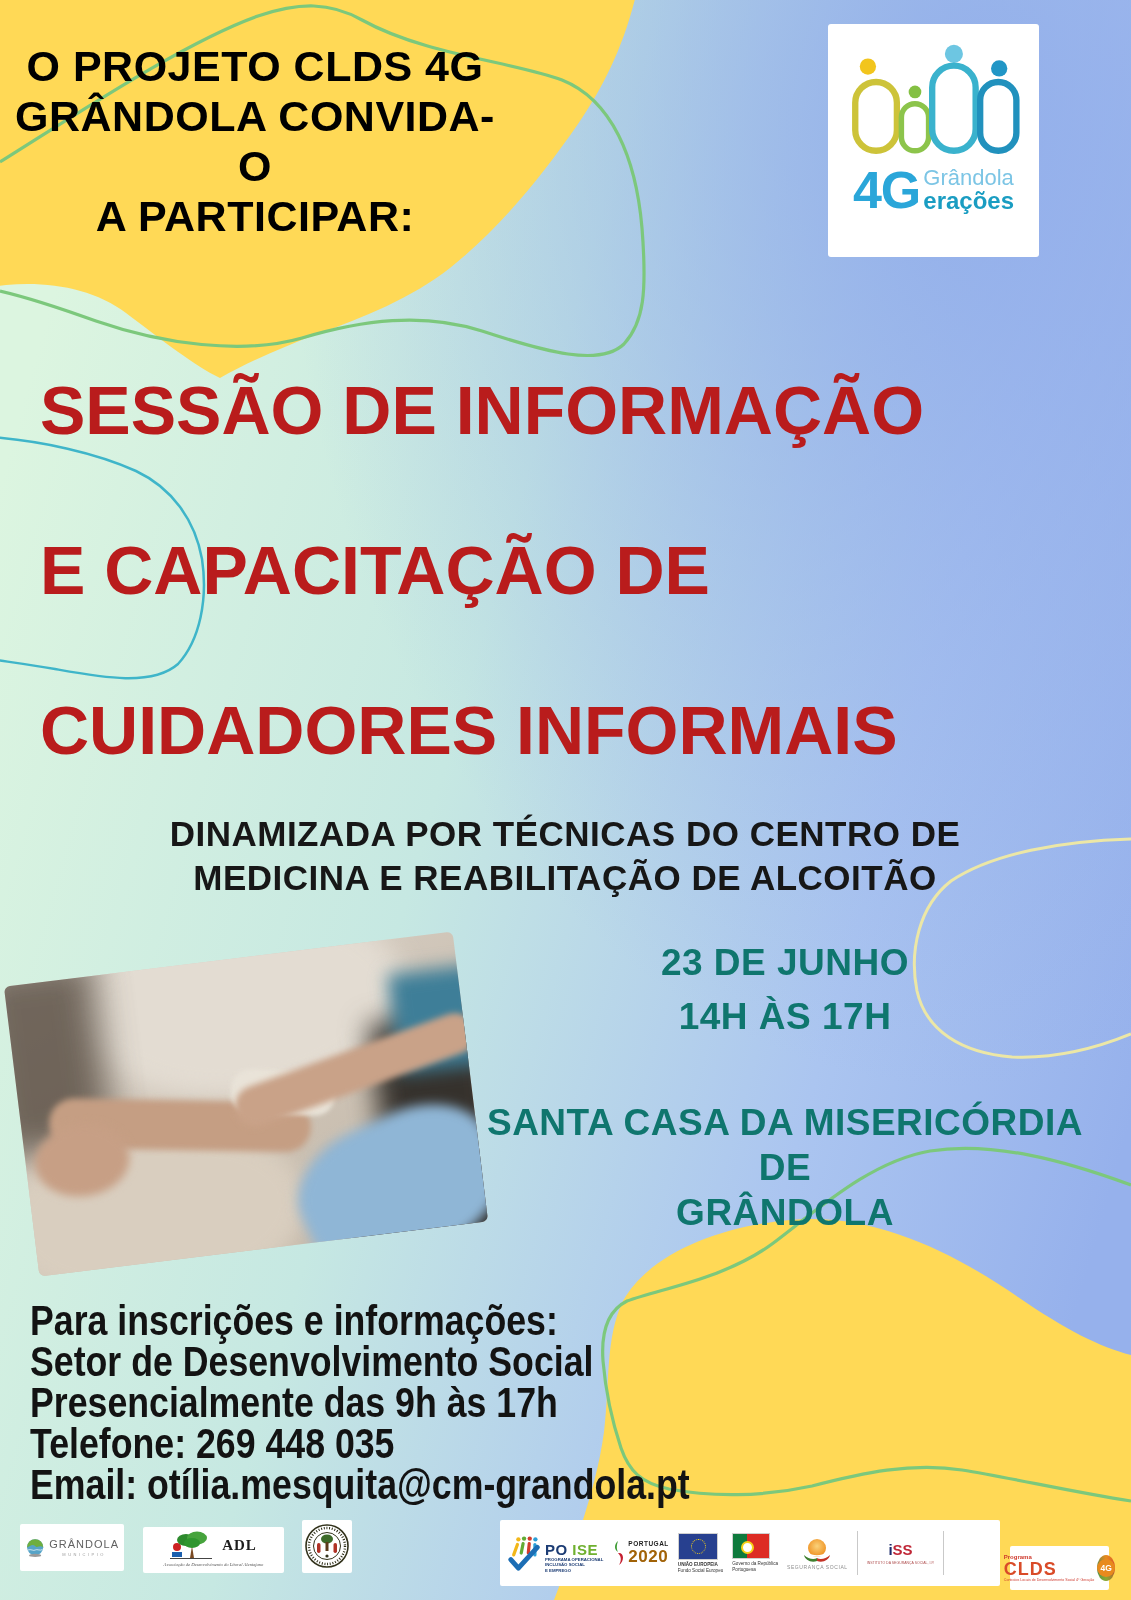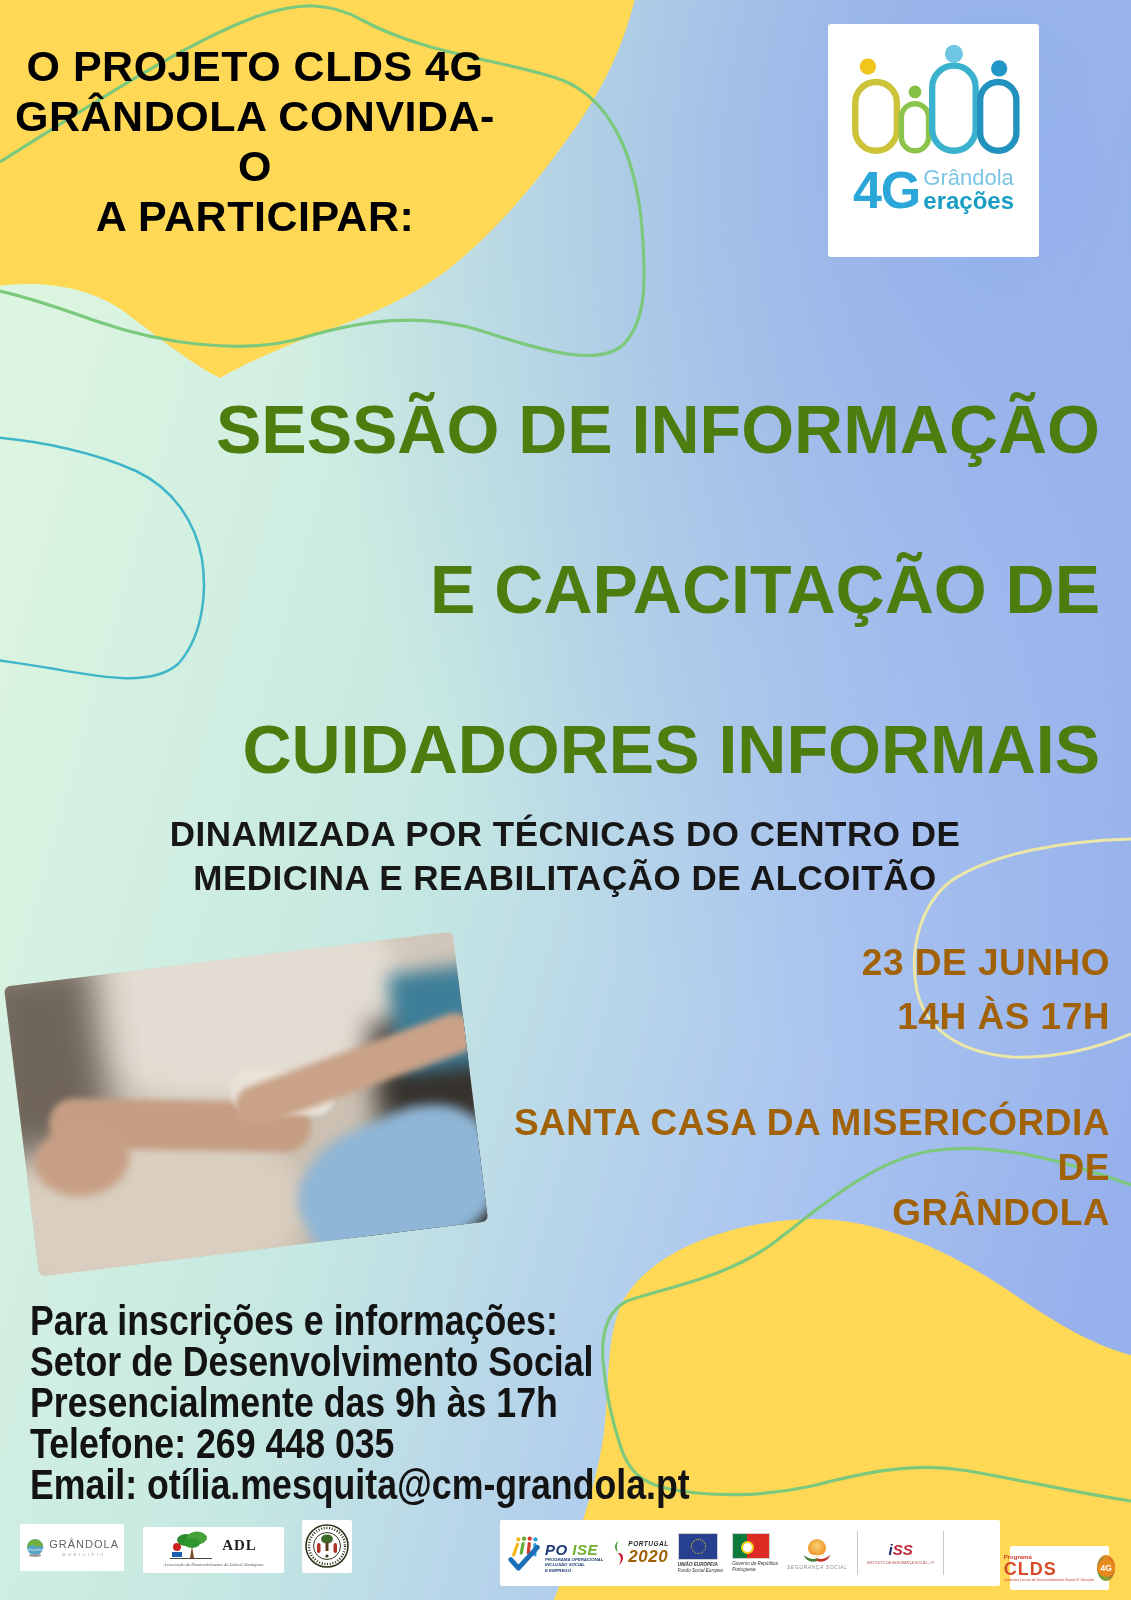"SESSÃO DE INFORMAÇÃO" .title { color: #4d7c0f -> #b91c1c; text-align: right -> left; top: 395px -> 376px }
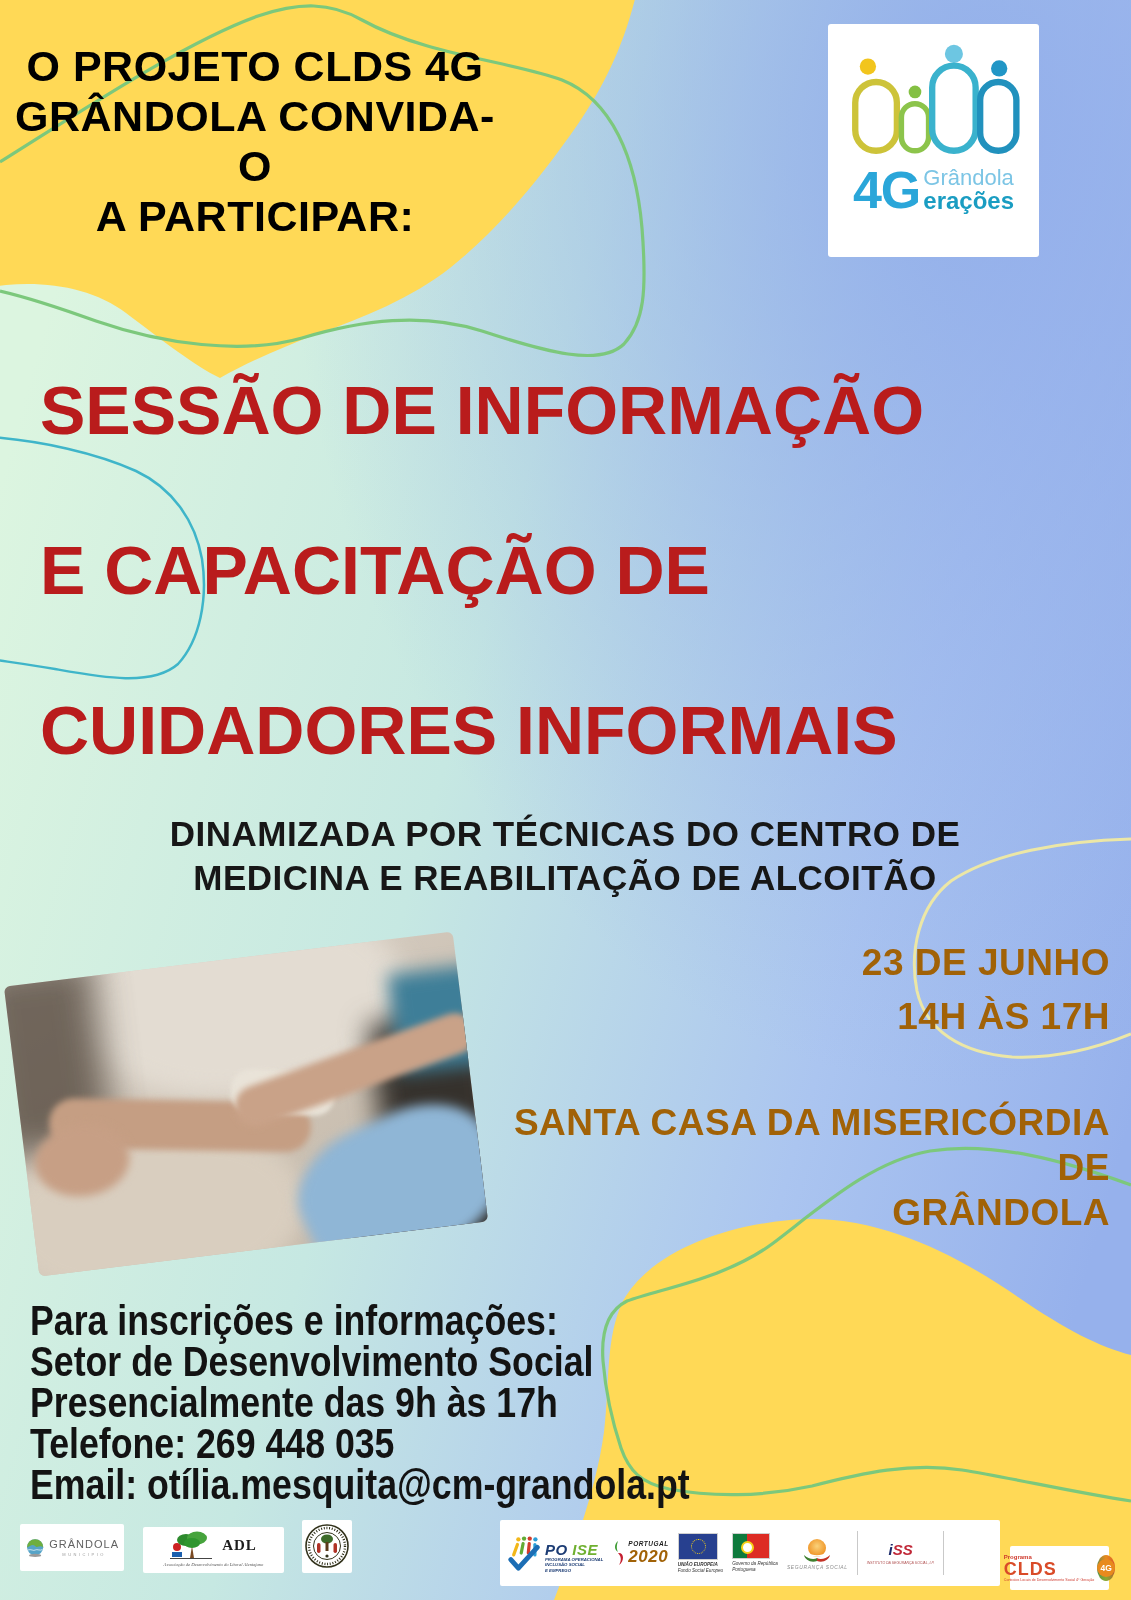"23 DE JUNHO" .detail { color: #a16207 -> #0f766e; text-align: right -> center }
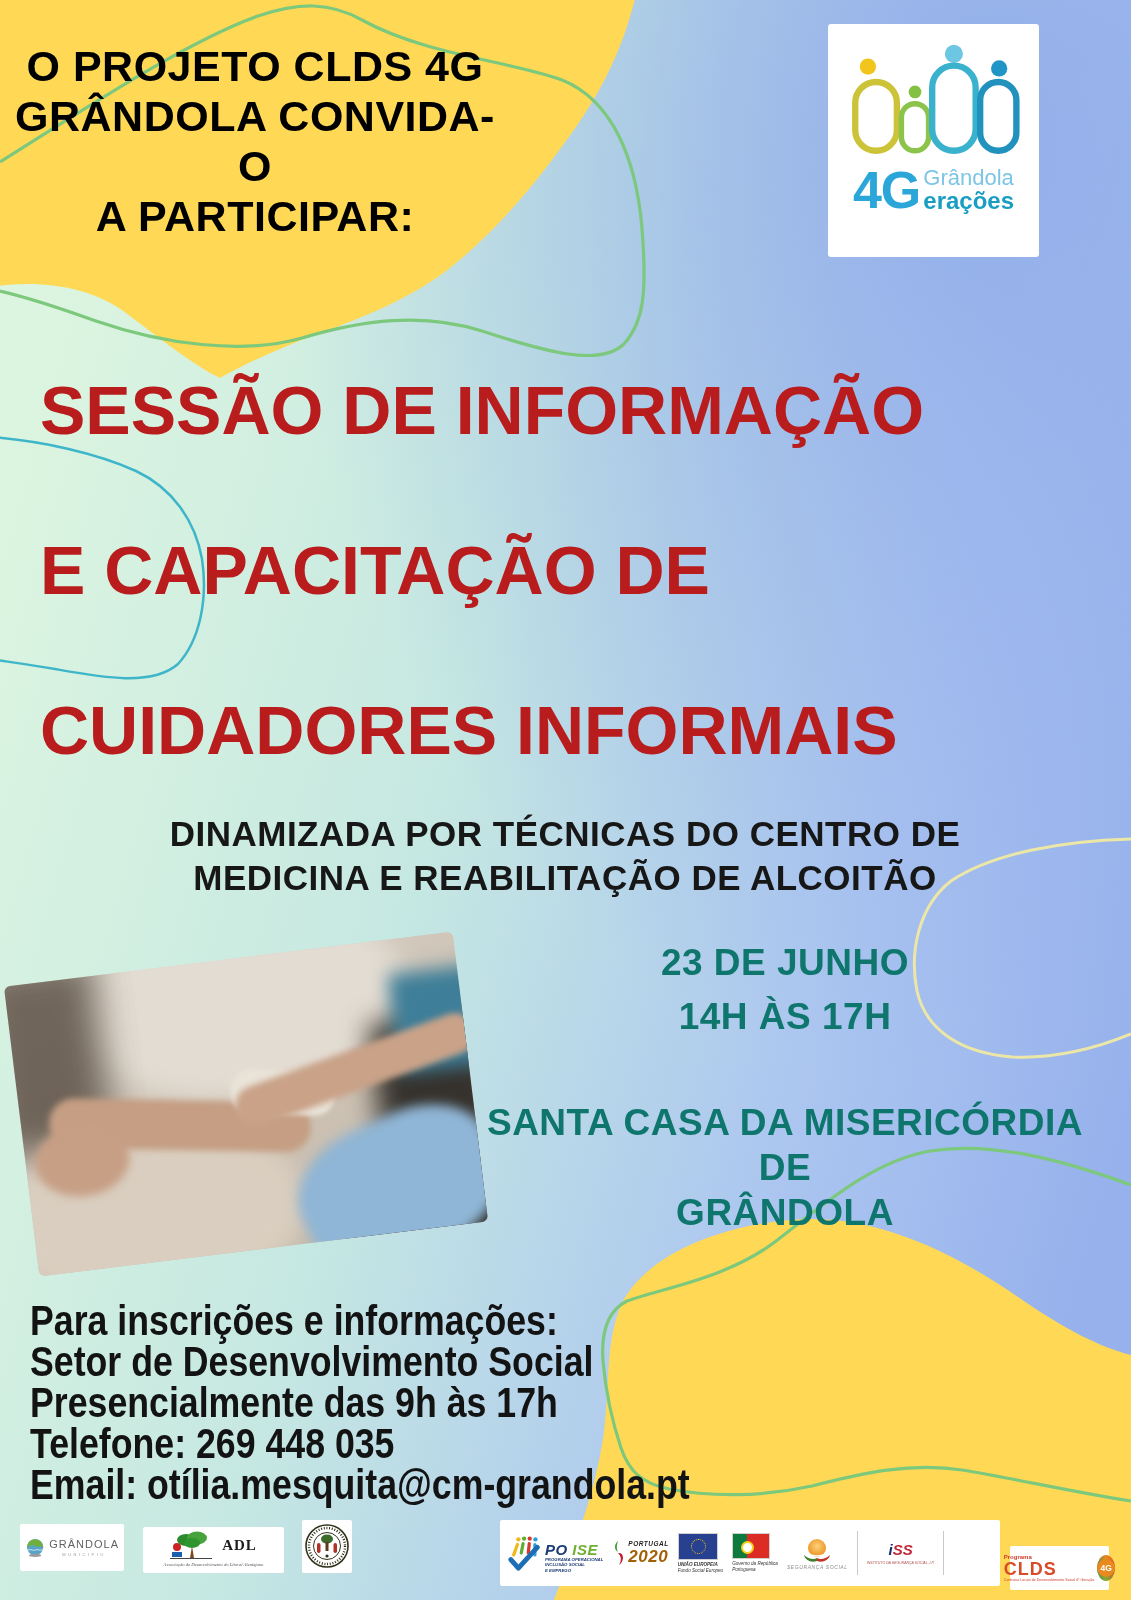"PO ISE" .poise-strip { font-style: italic -> none }
